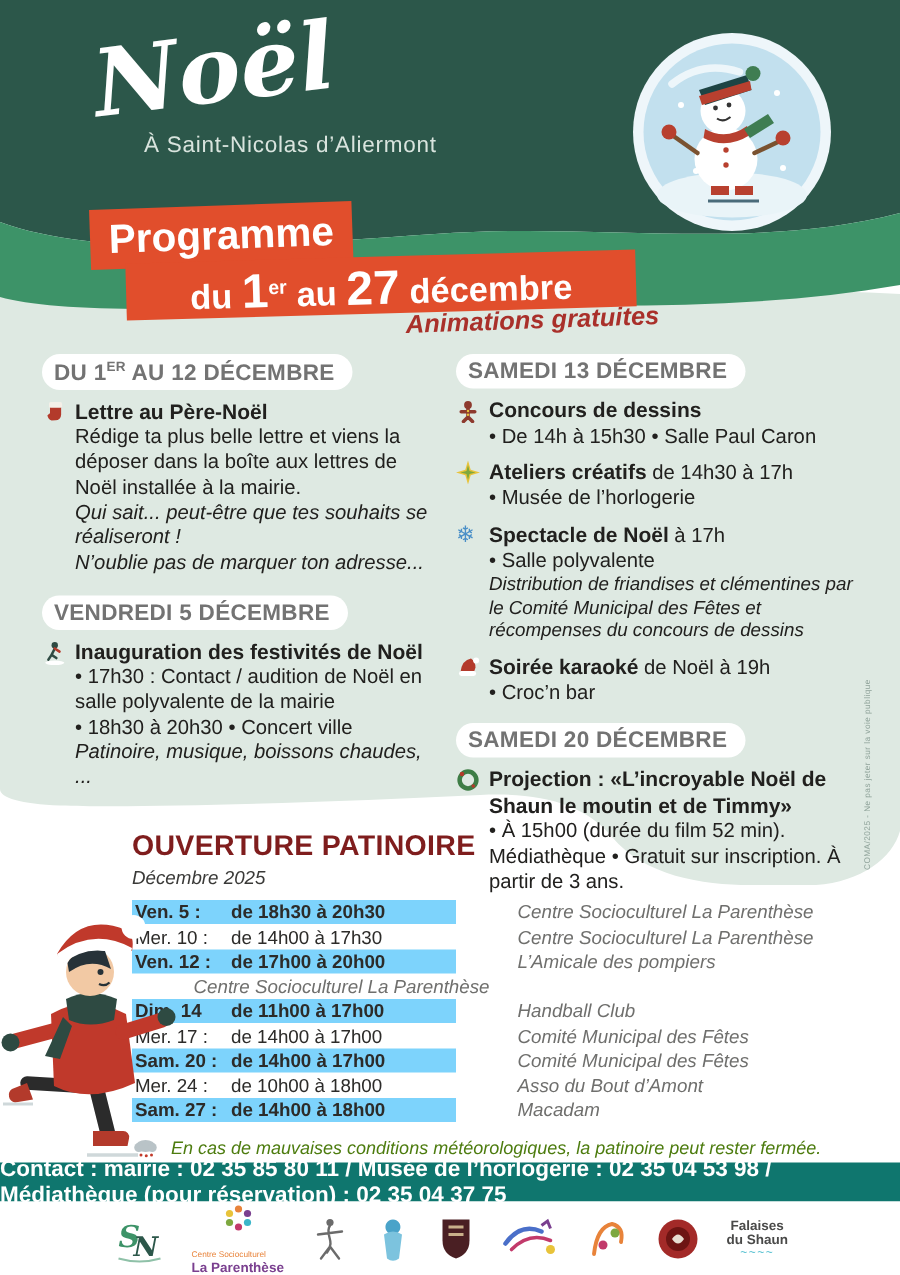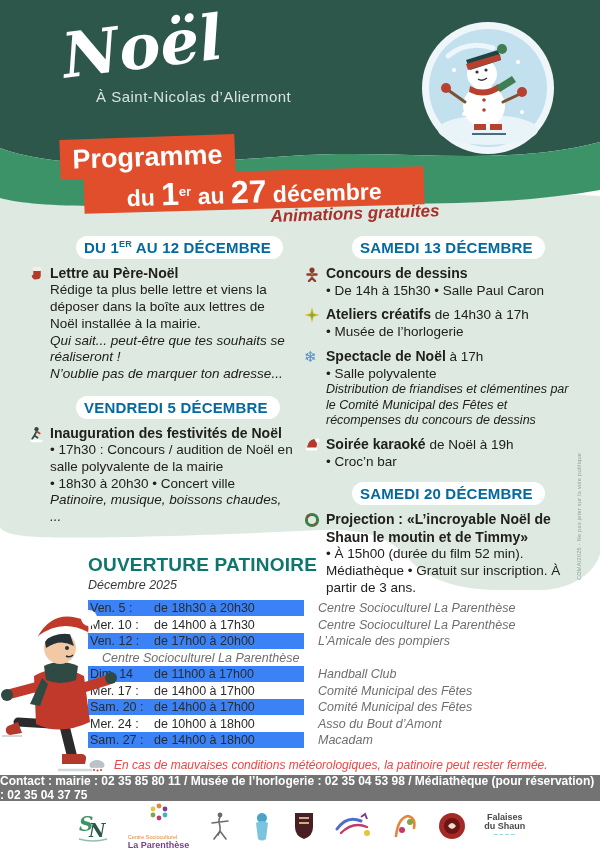"DU 1ER AU 12 DÉCEMBRE" .sec-head { color: #0369a1 -> #737373; margin-left: 48px -> none }
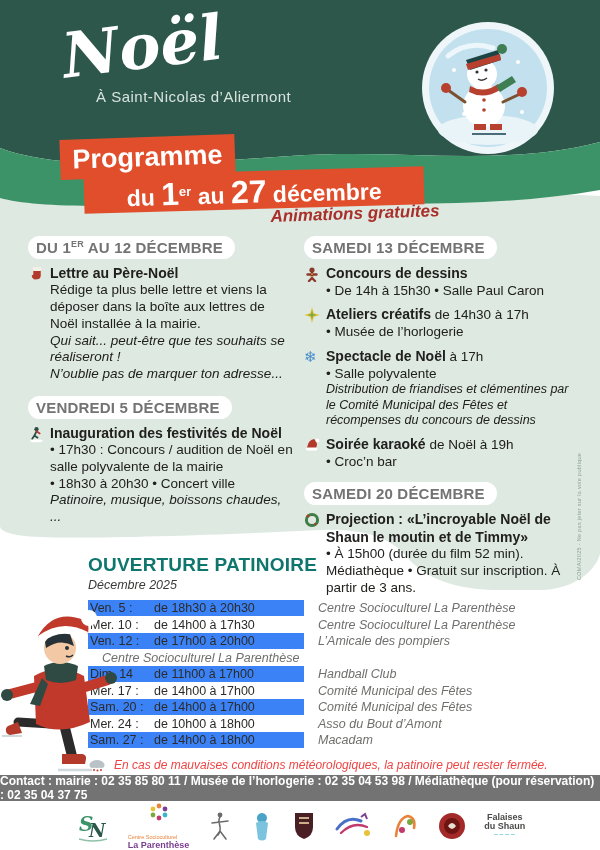"• 17h30 : Concours /" div { text: Concours -> Contact }
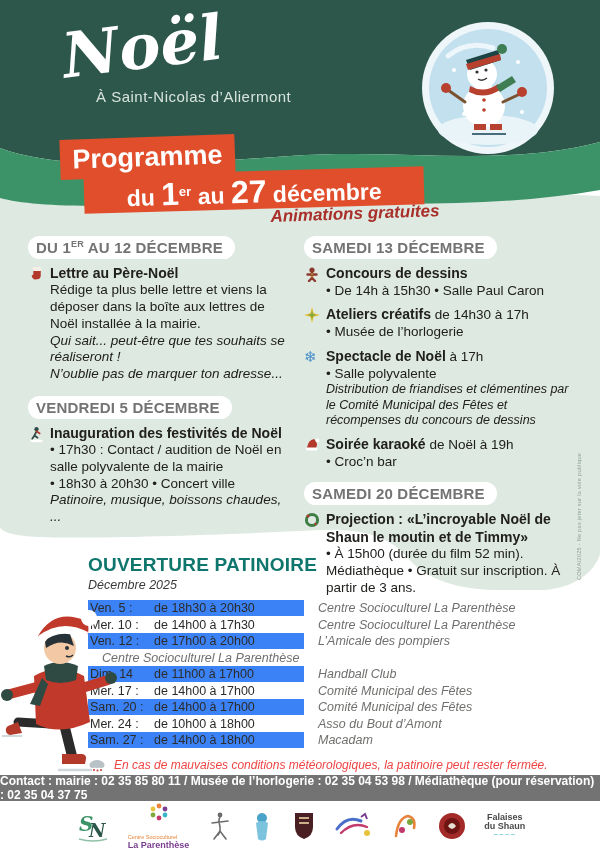"OUVERTURE PATINOIRE" .pat-head { color: #0f766e -> #7f1d1d }
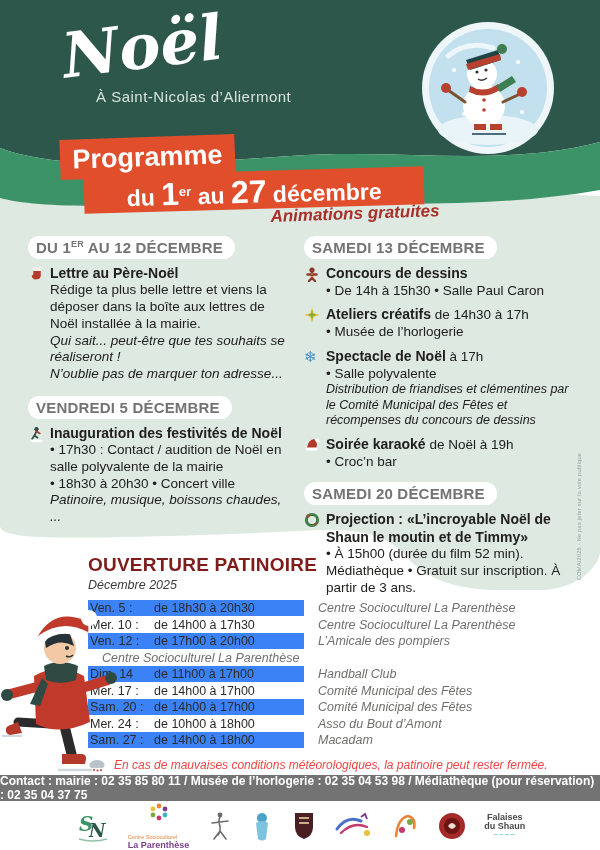"Ven. 5 :" .pat-row.hl .pat-dt { background: #3b82f6 -> #7dd3fc; font-weight: none -> bold }
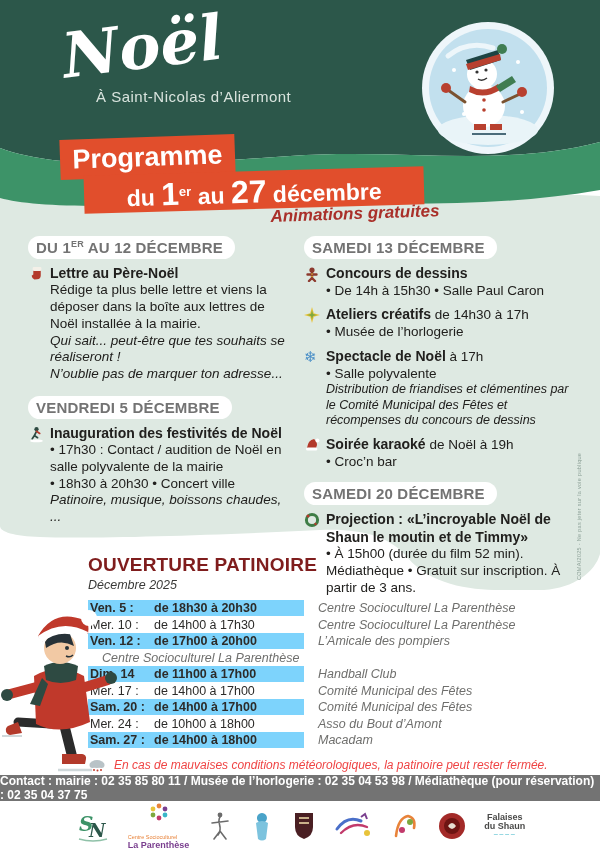"Centre Socioculturel La Parenthèse" .pat-org { margin-left: none -> 27px }
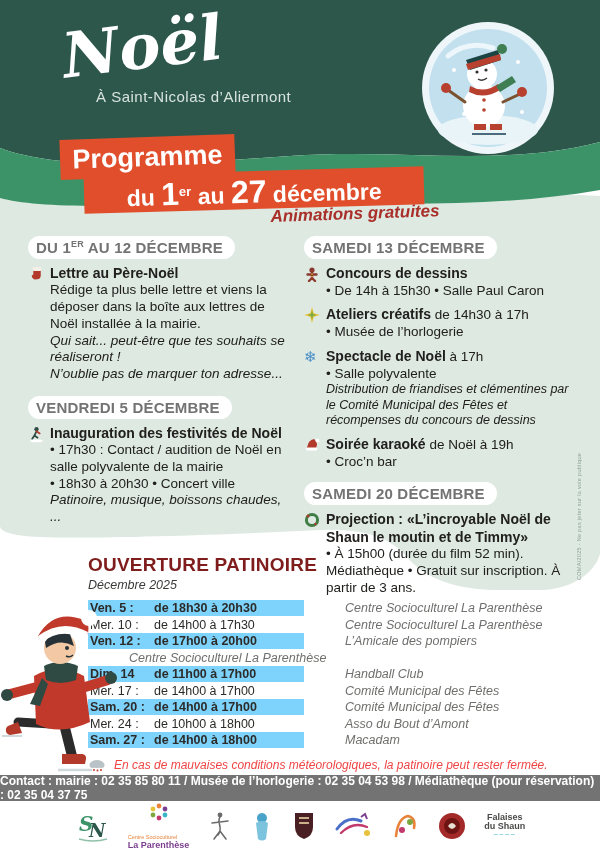"En cas de mauvaises conditions" .pat-note { color: #ef4444 -> #4d7c0f }
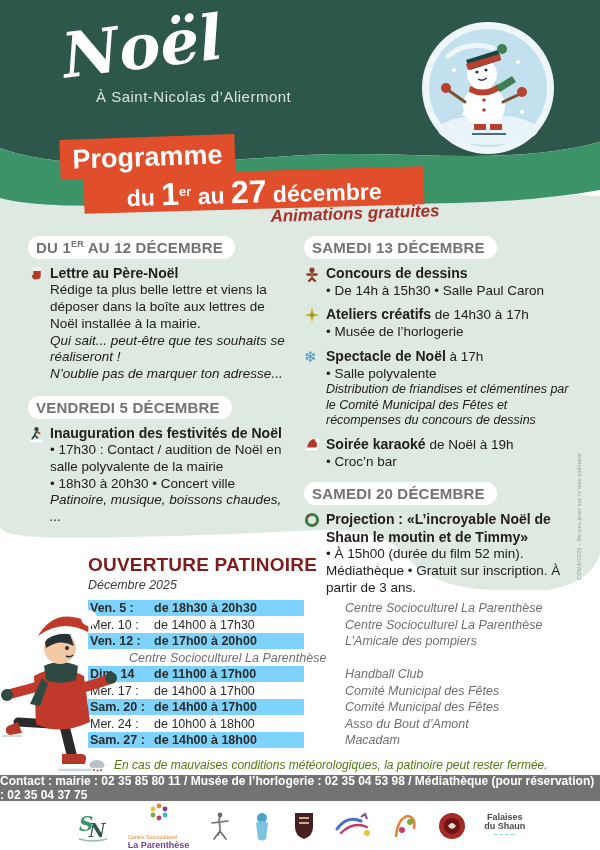"Contact : mairie : 02" .contact-bar { background: #737373 -> #0f766e; font-size: 12px -> 15px }
